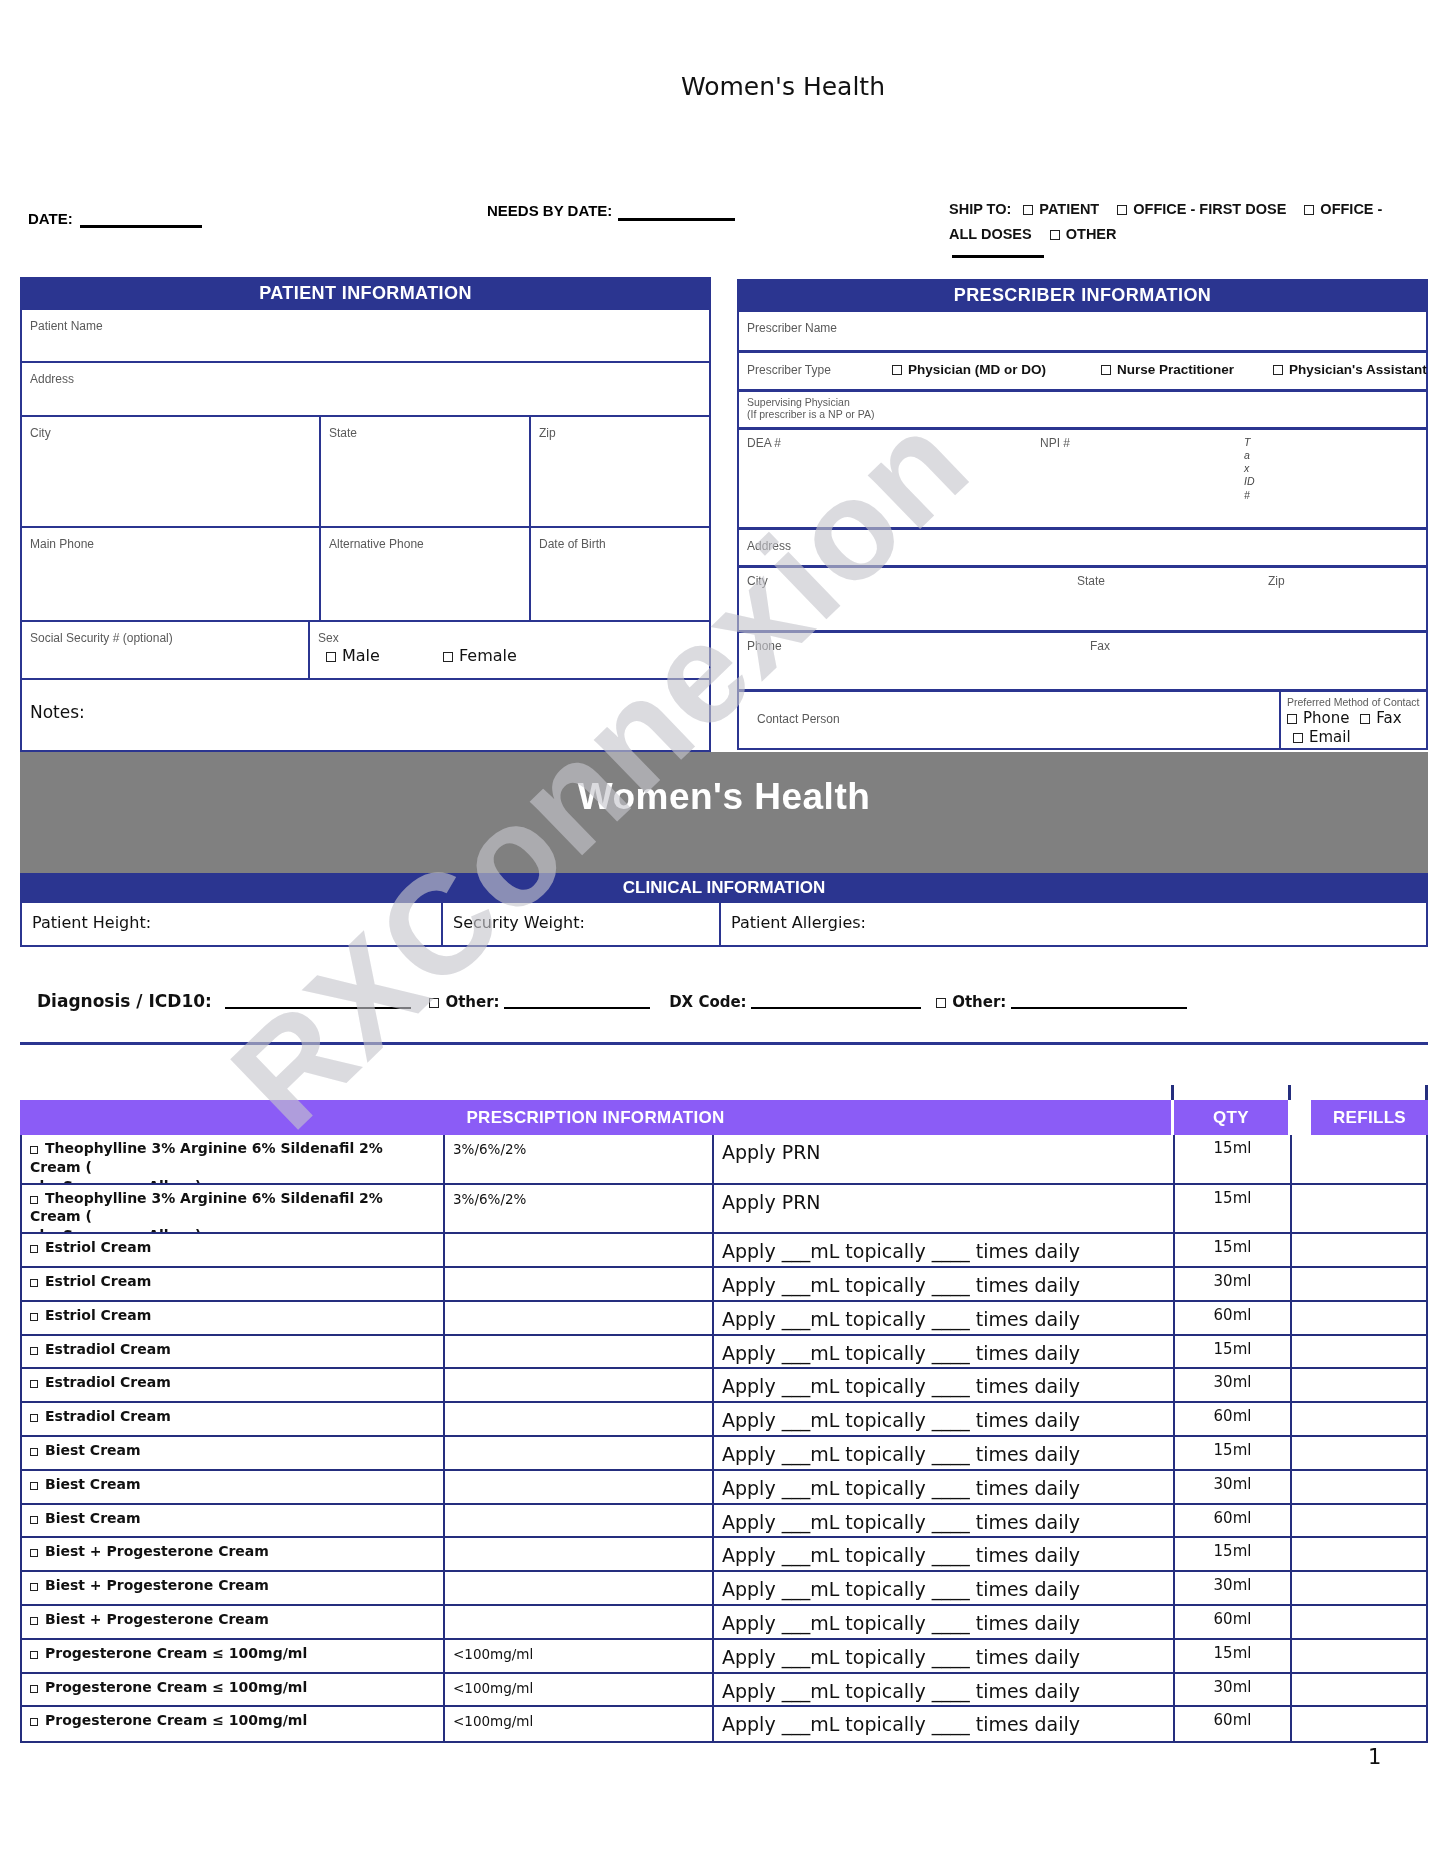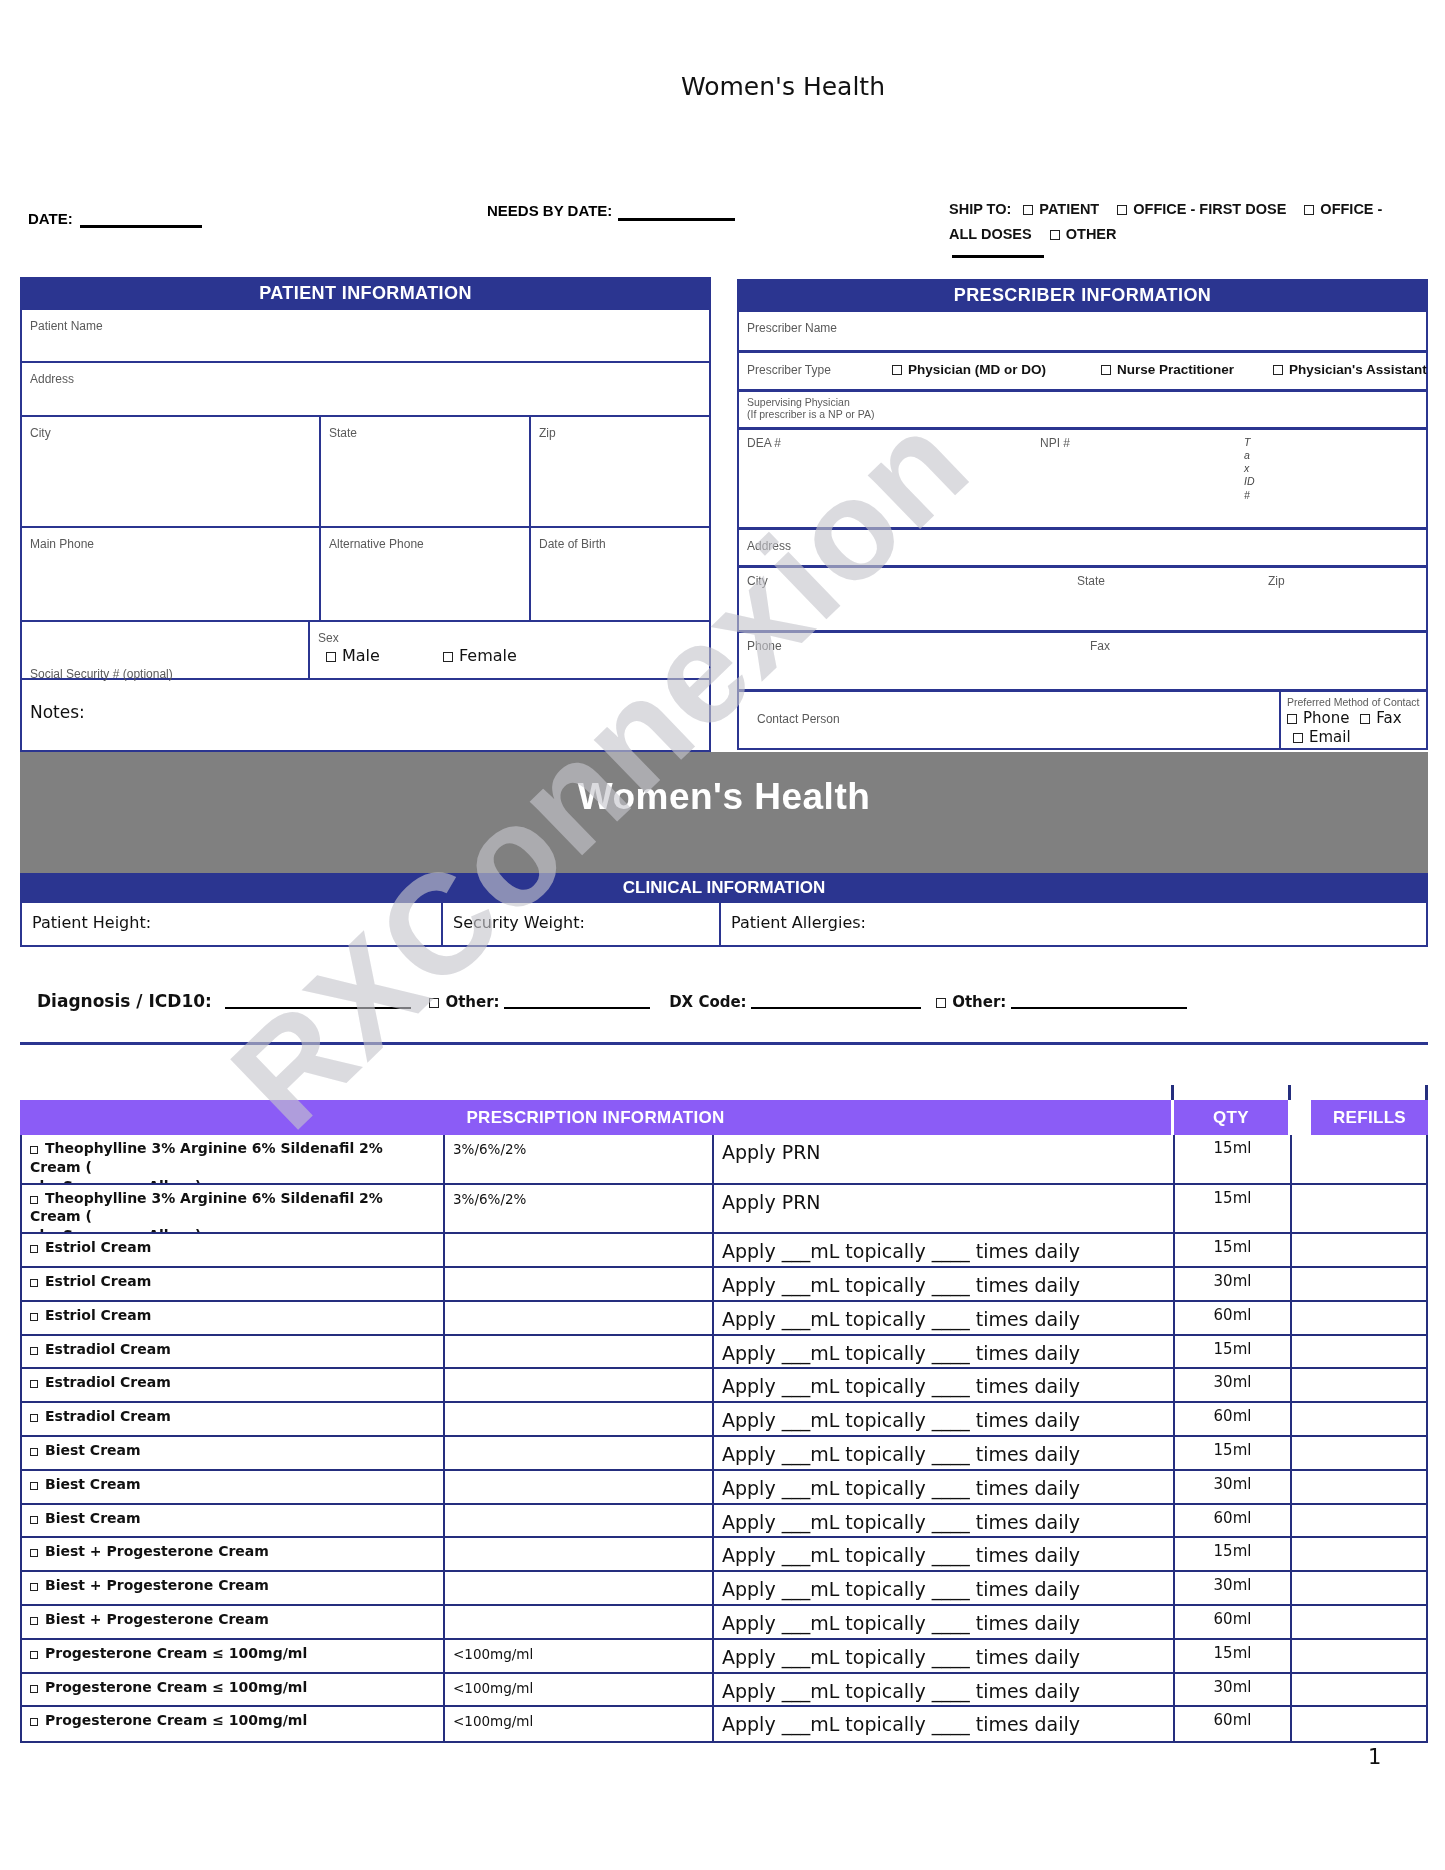"Social Security # (optional)" div.pcell { margin-top: 36px -> none }
